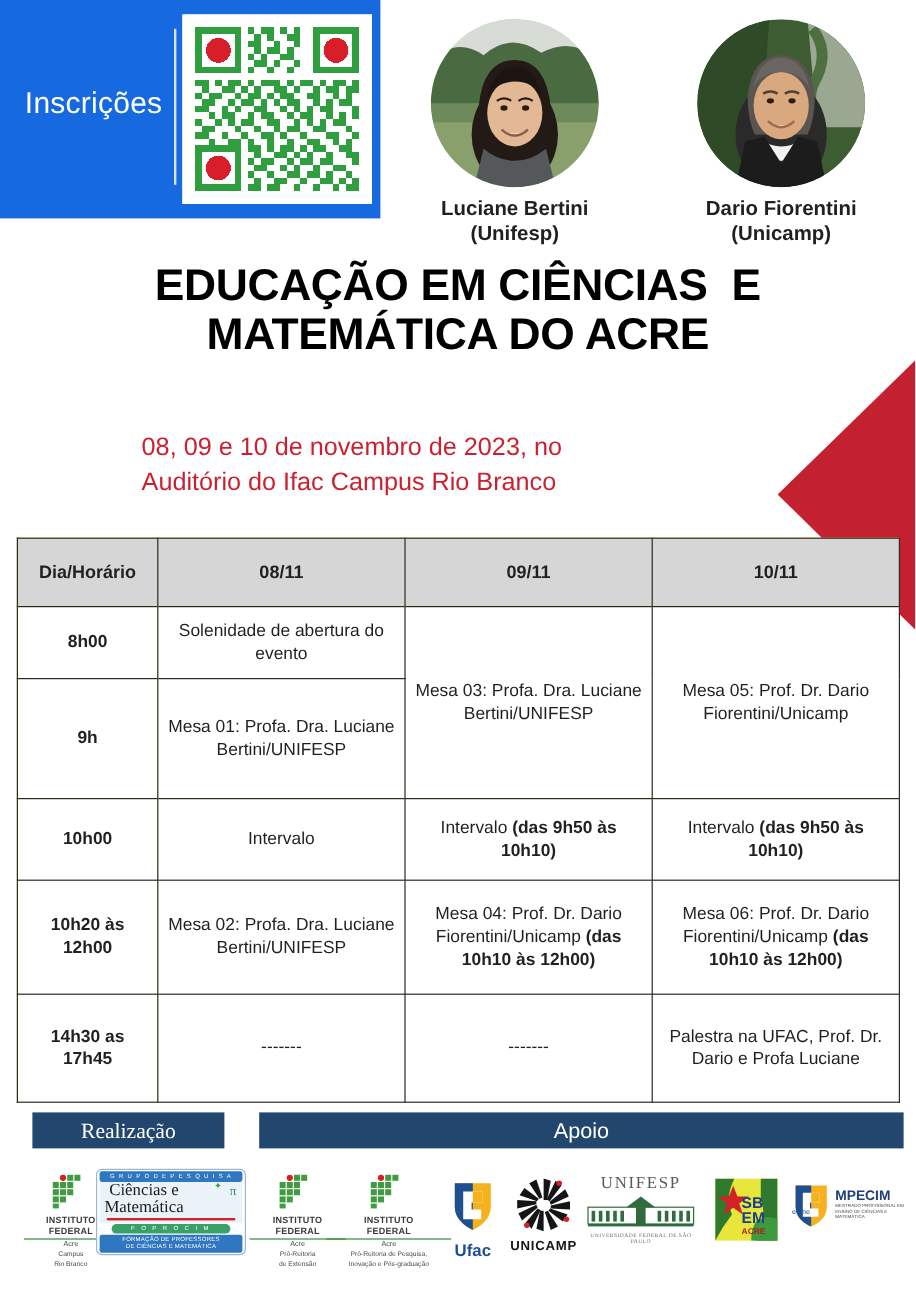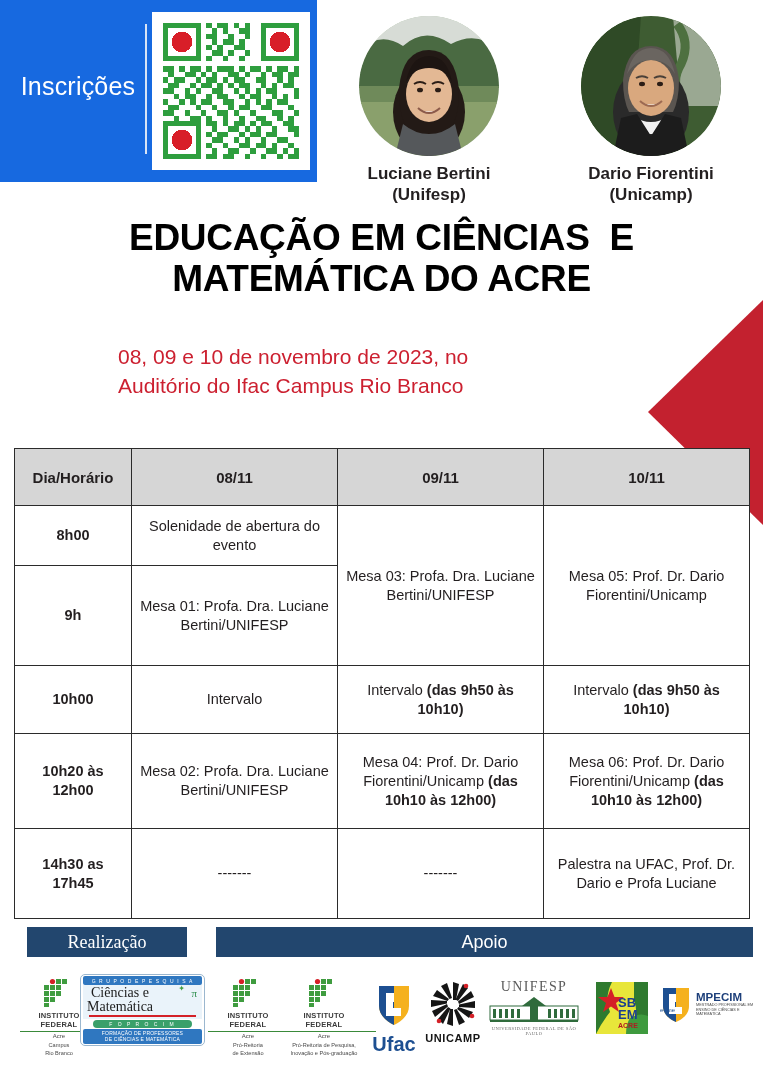"08, 09 e 10 de" .subtitle-block { top: 342px -> 358px }
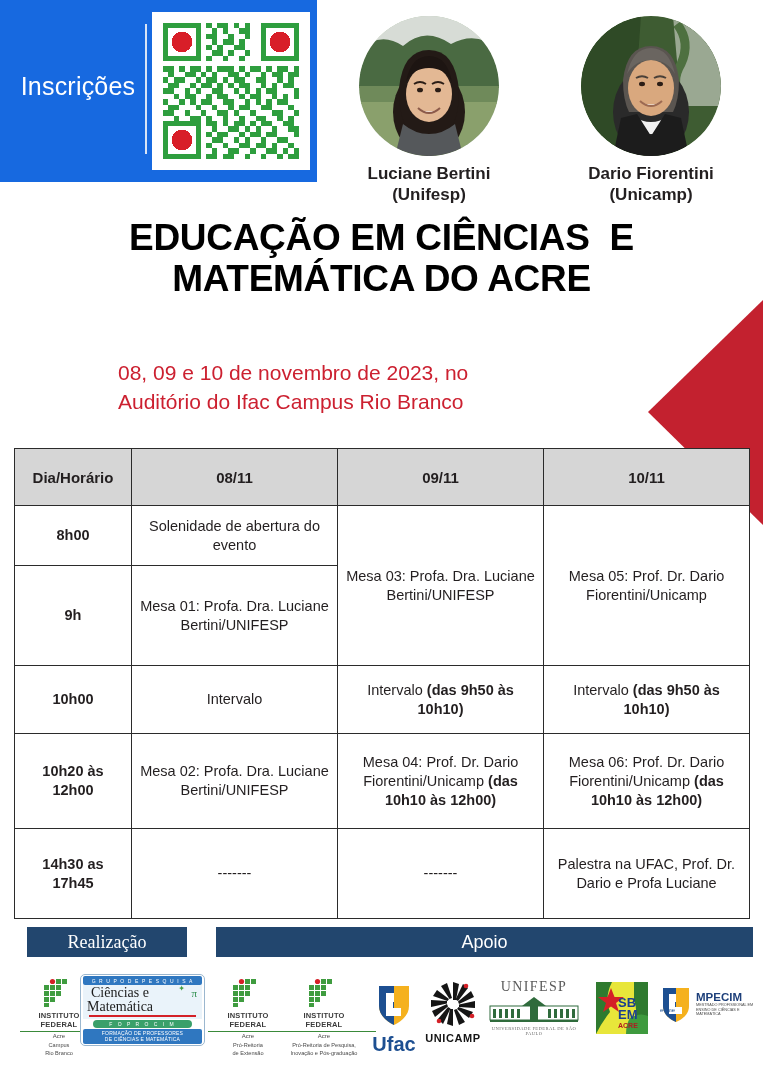"Ufac" div { font-size: 20px -> 14px }
